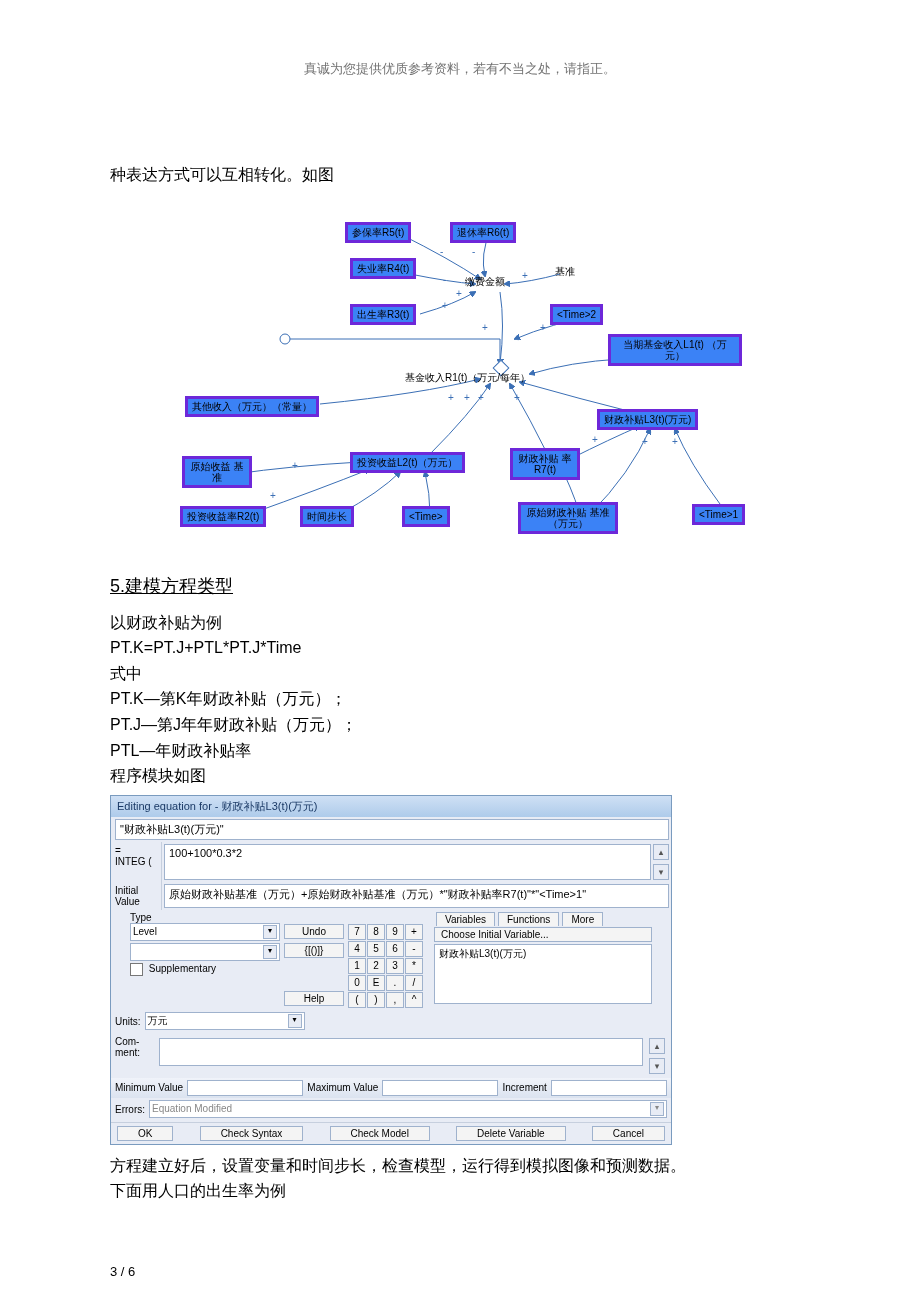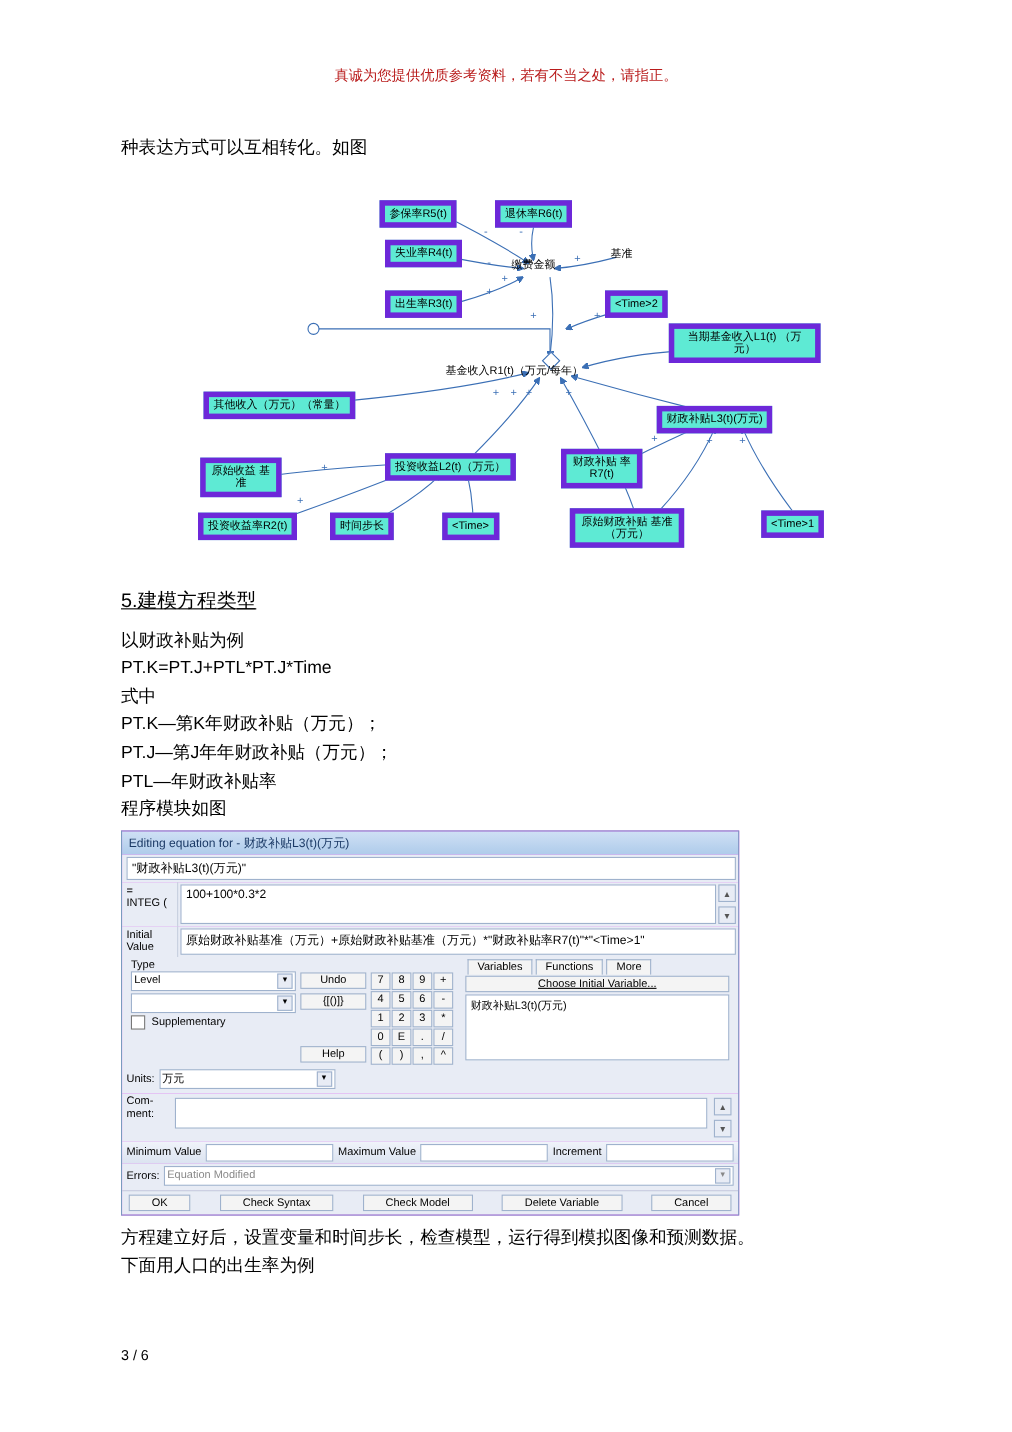"真诚为您提供优质参考资料，若有不当之处，请指正。" .header-note { color: #b91c1c -> #737373; margin-bottom: 44px -> 84px }
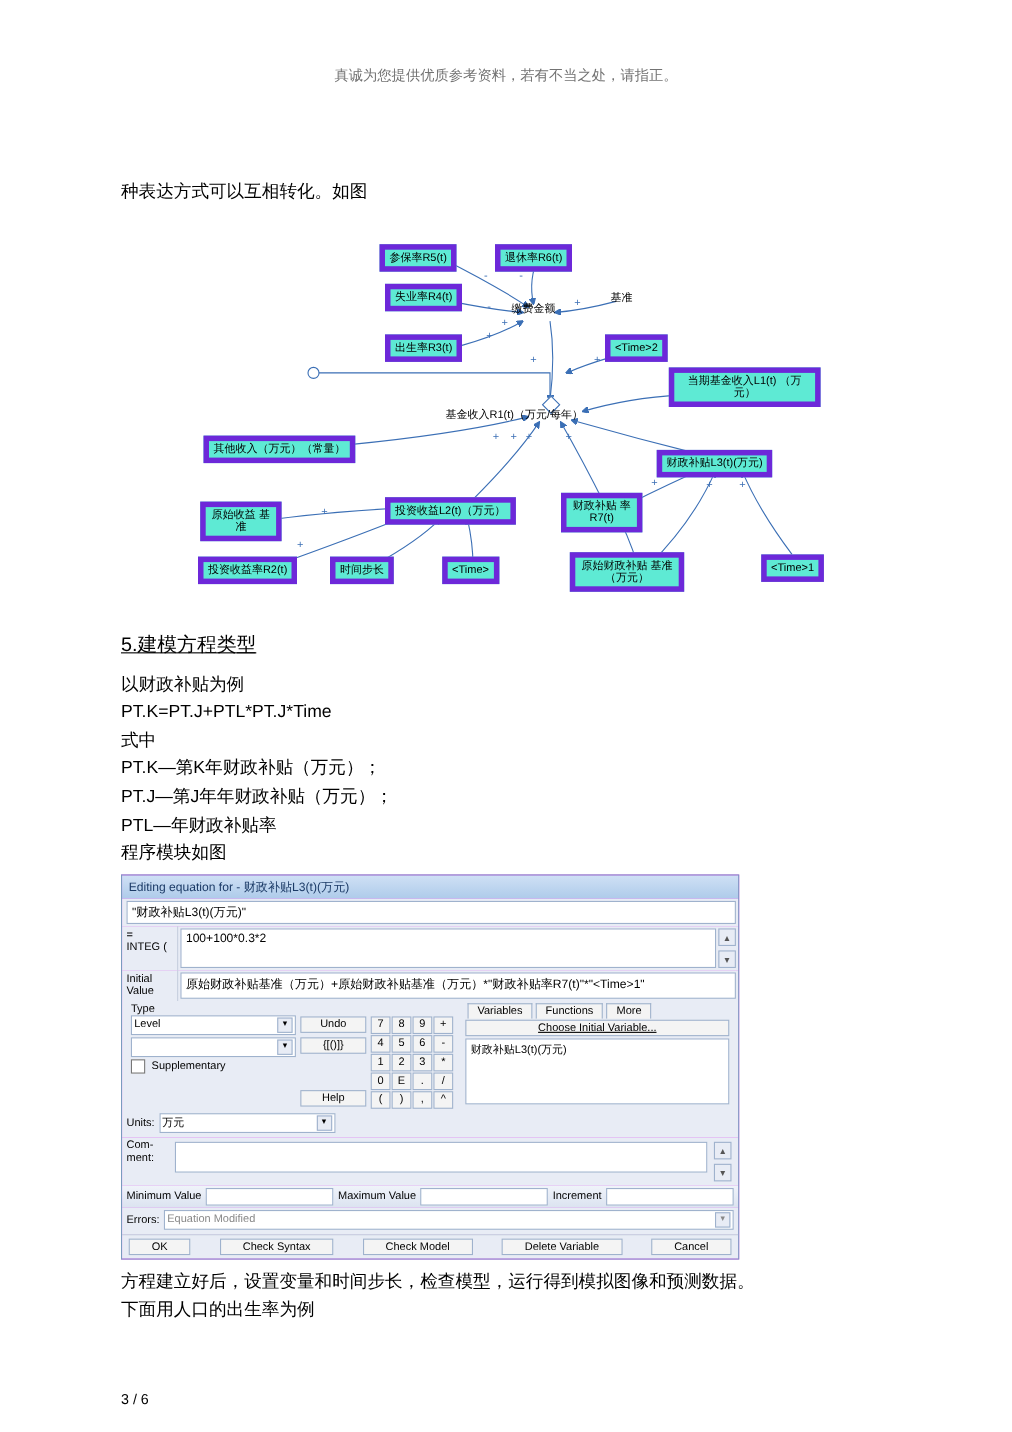"参保率R5(t)" .dnode { background: #5eead4 -> #3b82f6; border: 5px solid #6d28d9 -> 3px solid #6d28d9 }
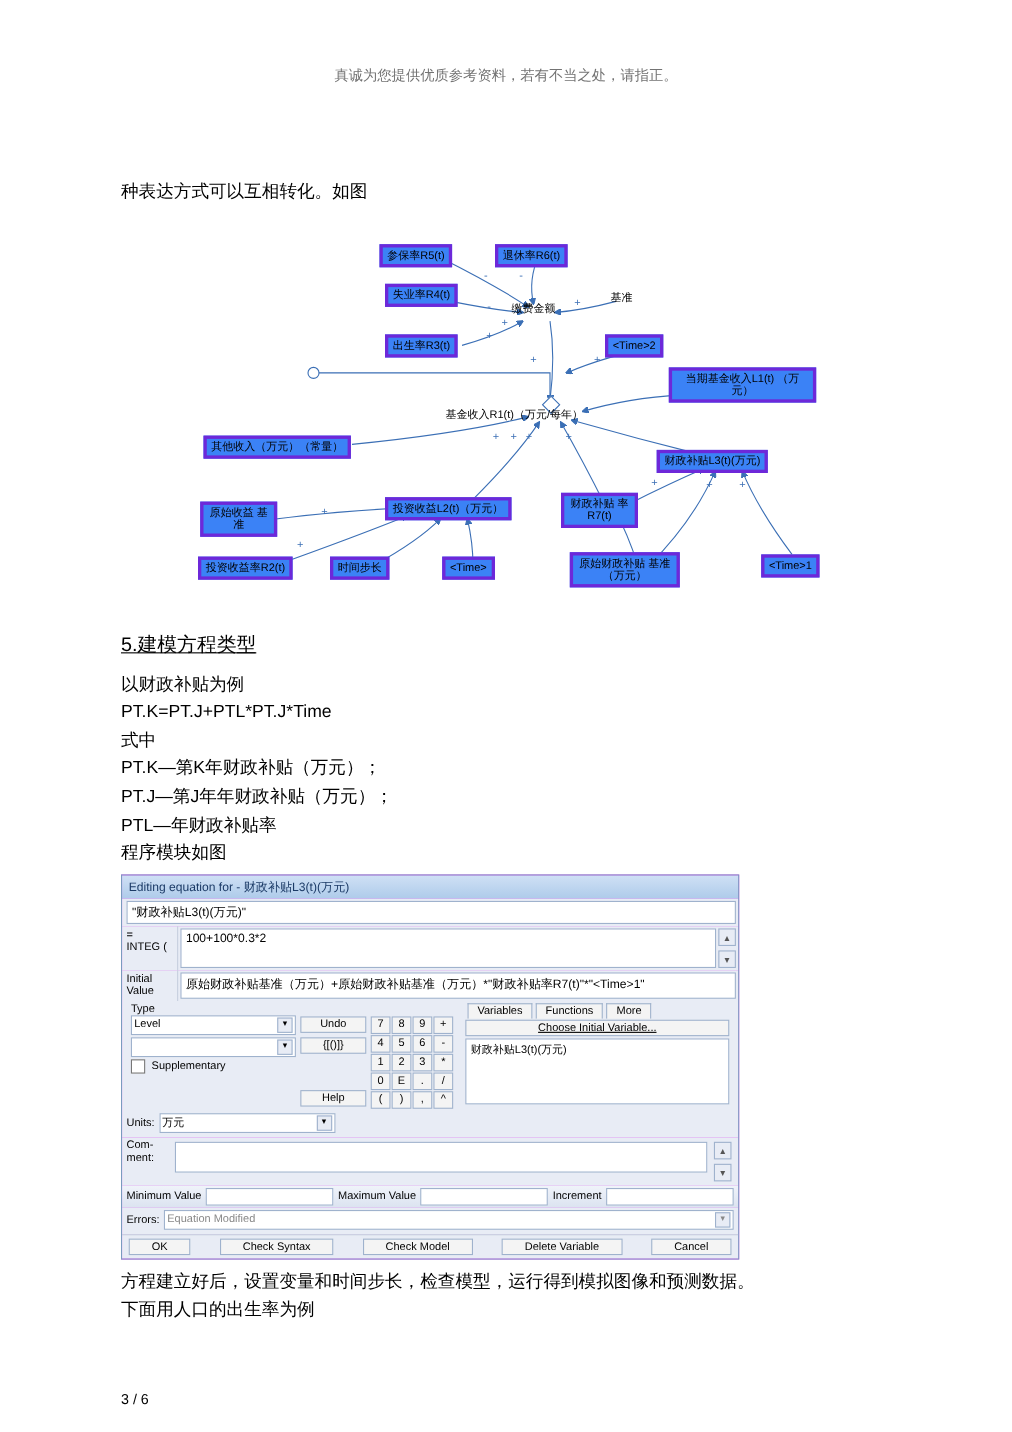"Type" .mid-section { padding: 2px 8px -> 2px 19px }
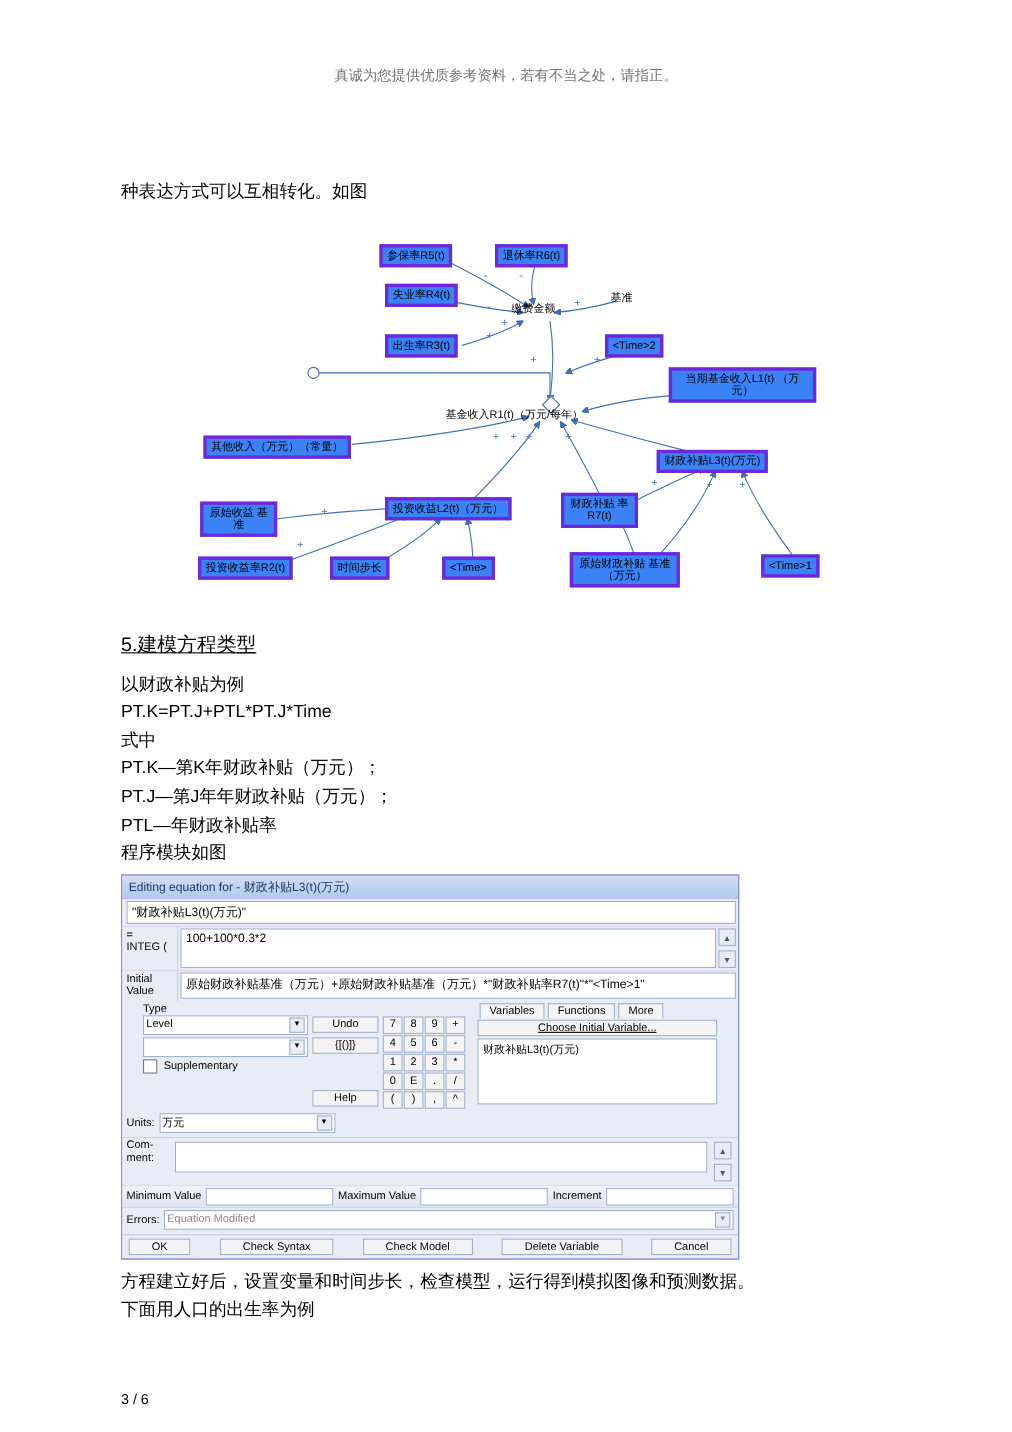"Choose Initial Variable..." div.btn { text-align: center -> left; text-decoration: underline -> none }
